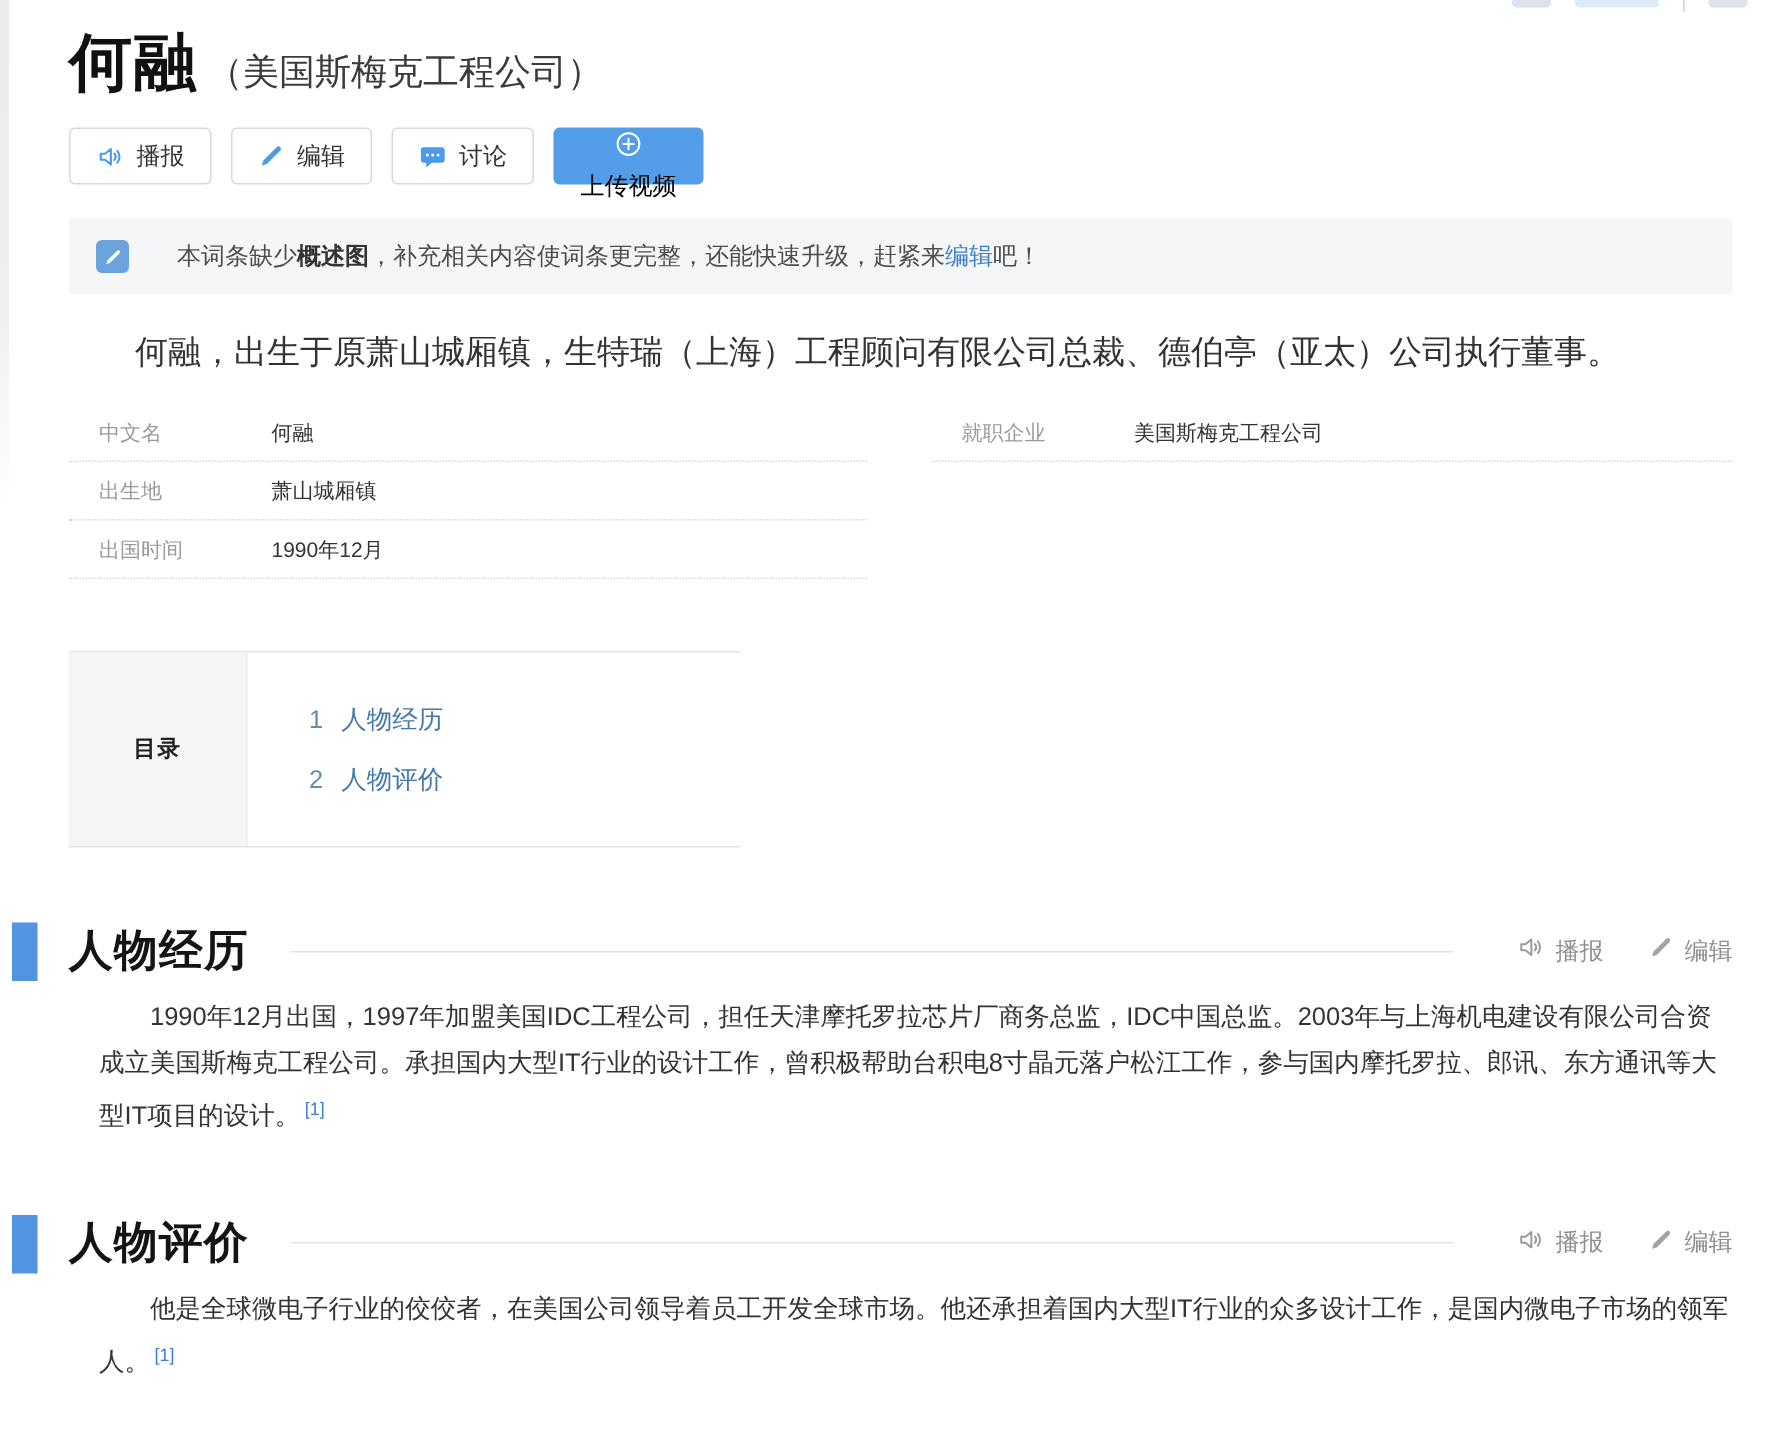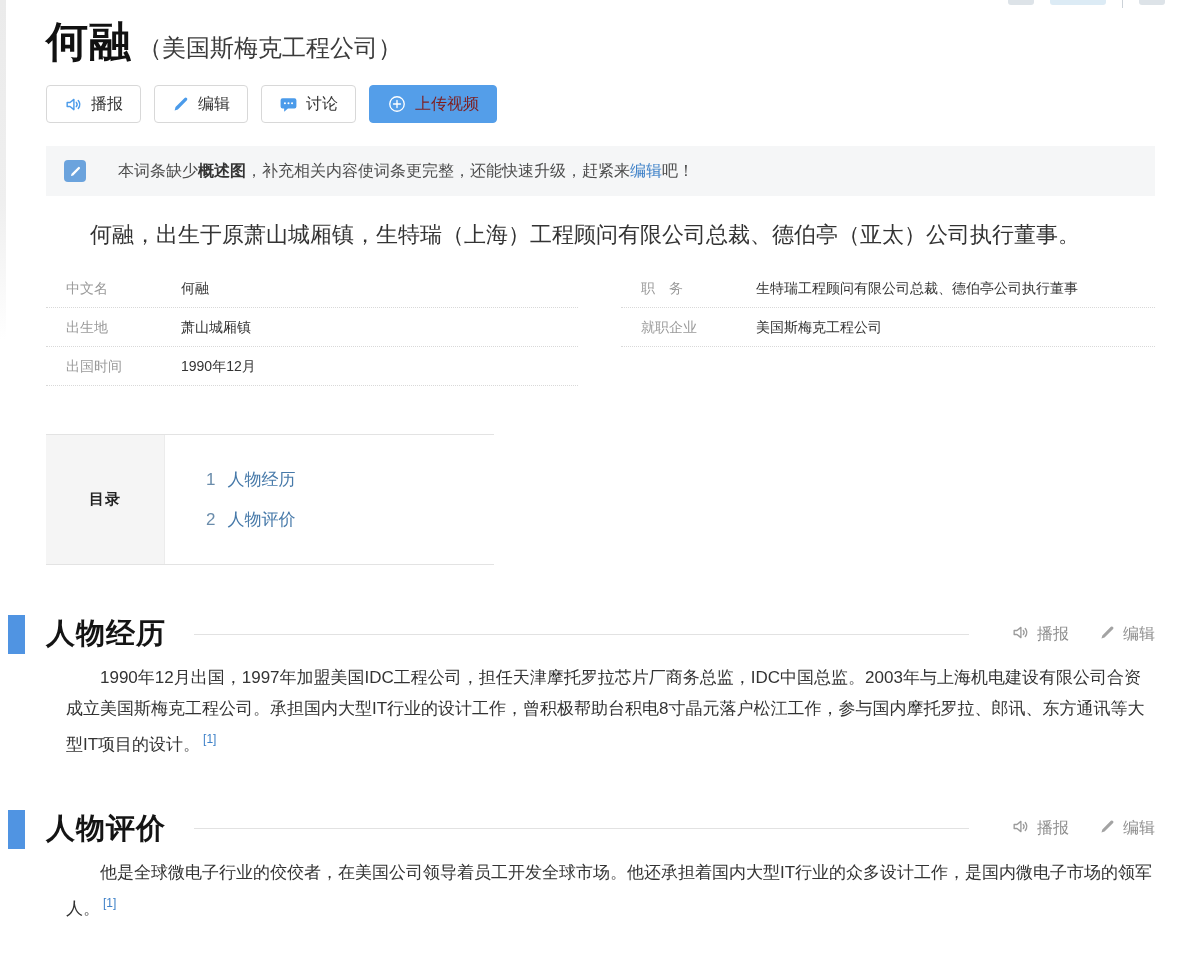"上传视频" .btn.upload { color: #7f1d1d -> #000000; flex-direction: none -> column }
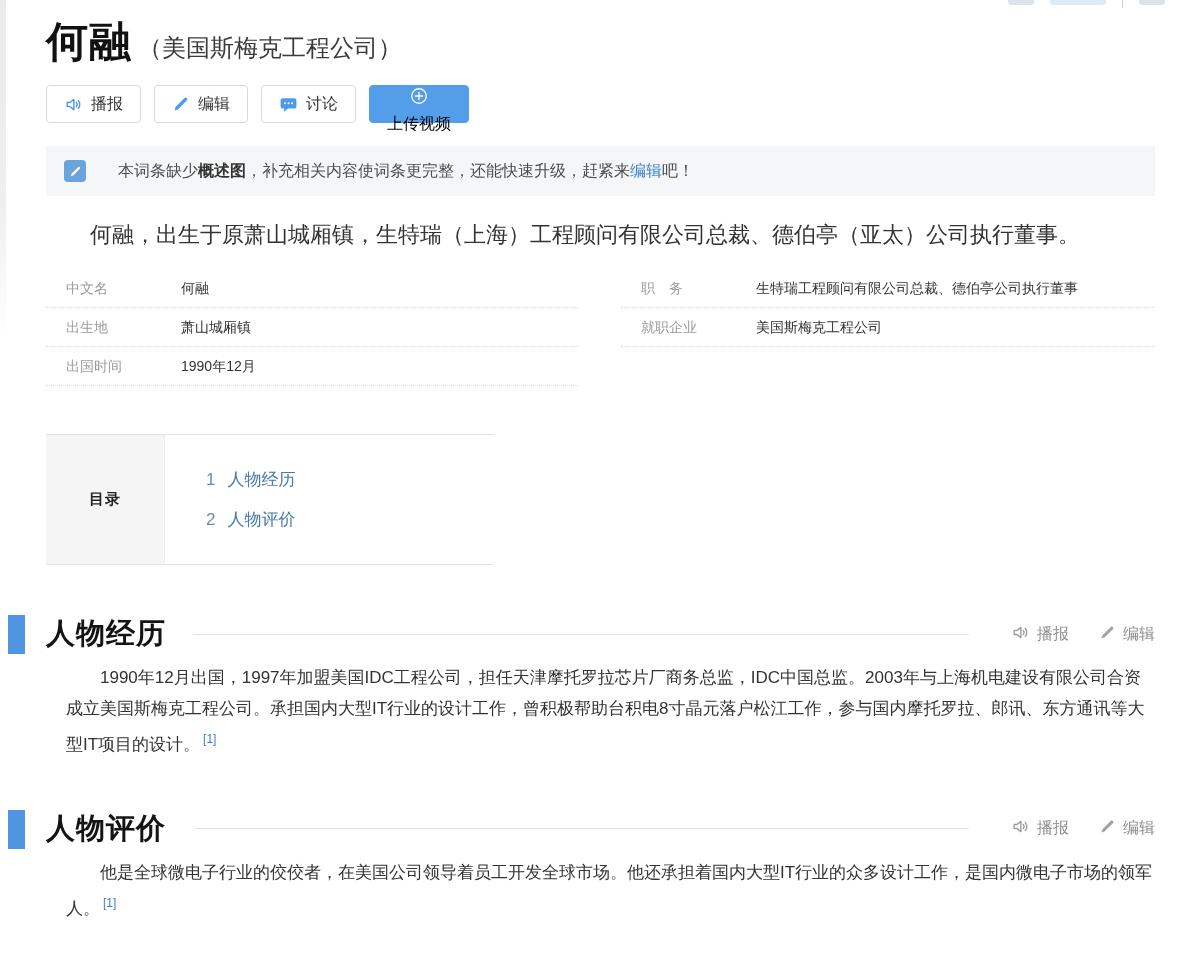"职 务" div.inforow { html: <div> <span>职 务</span> <span>生特瑞工程顾问有限公司总裁、德伯亭公司执行董事</span> </div> -> none }
